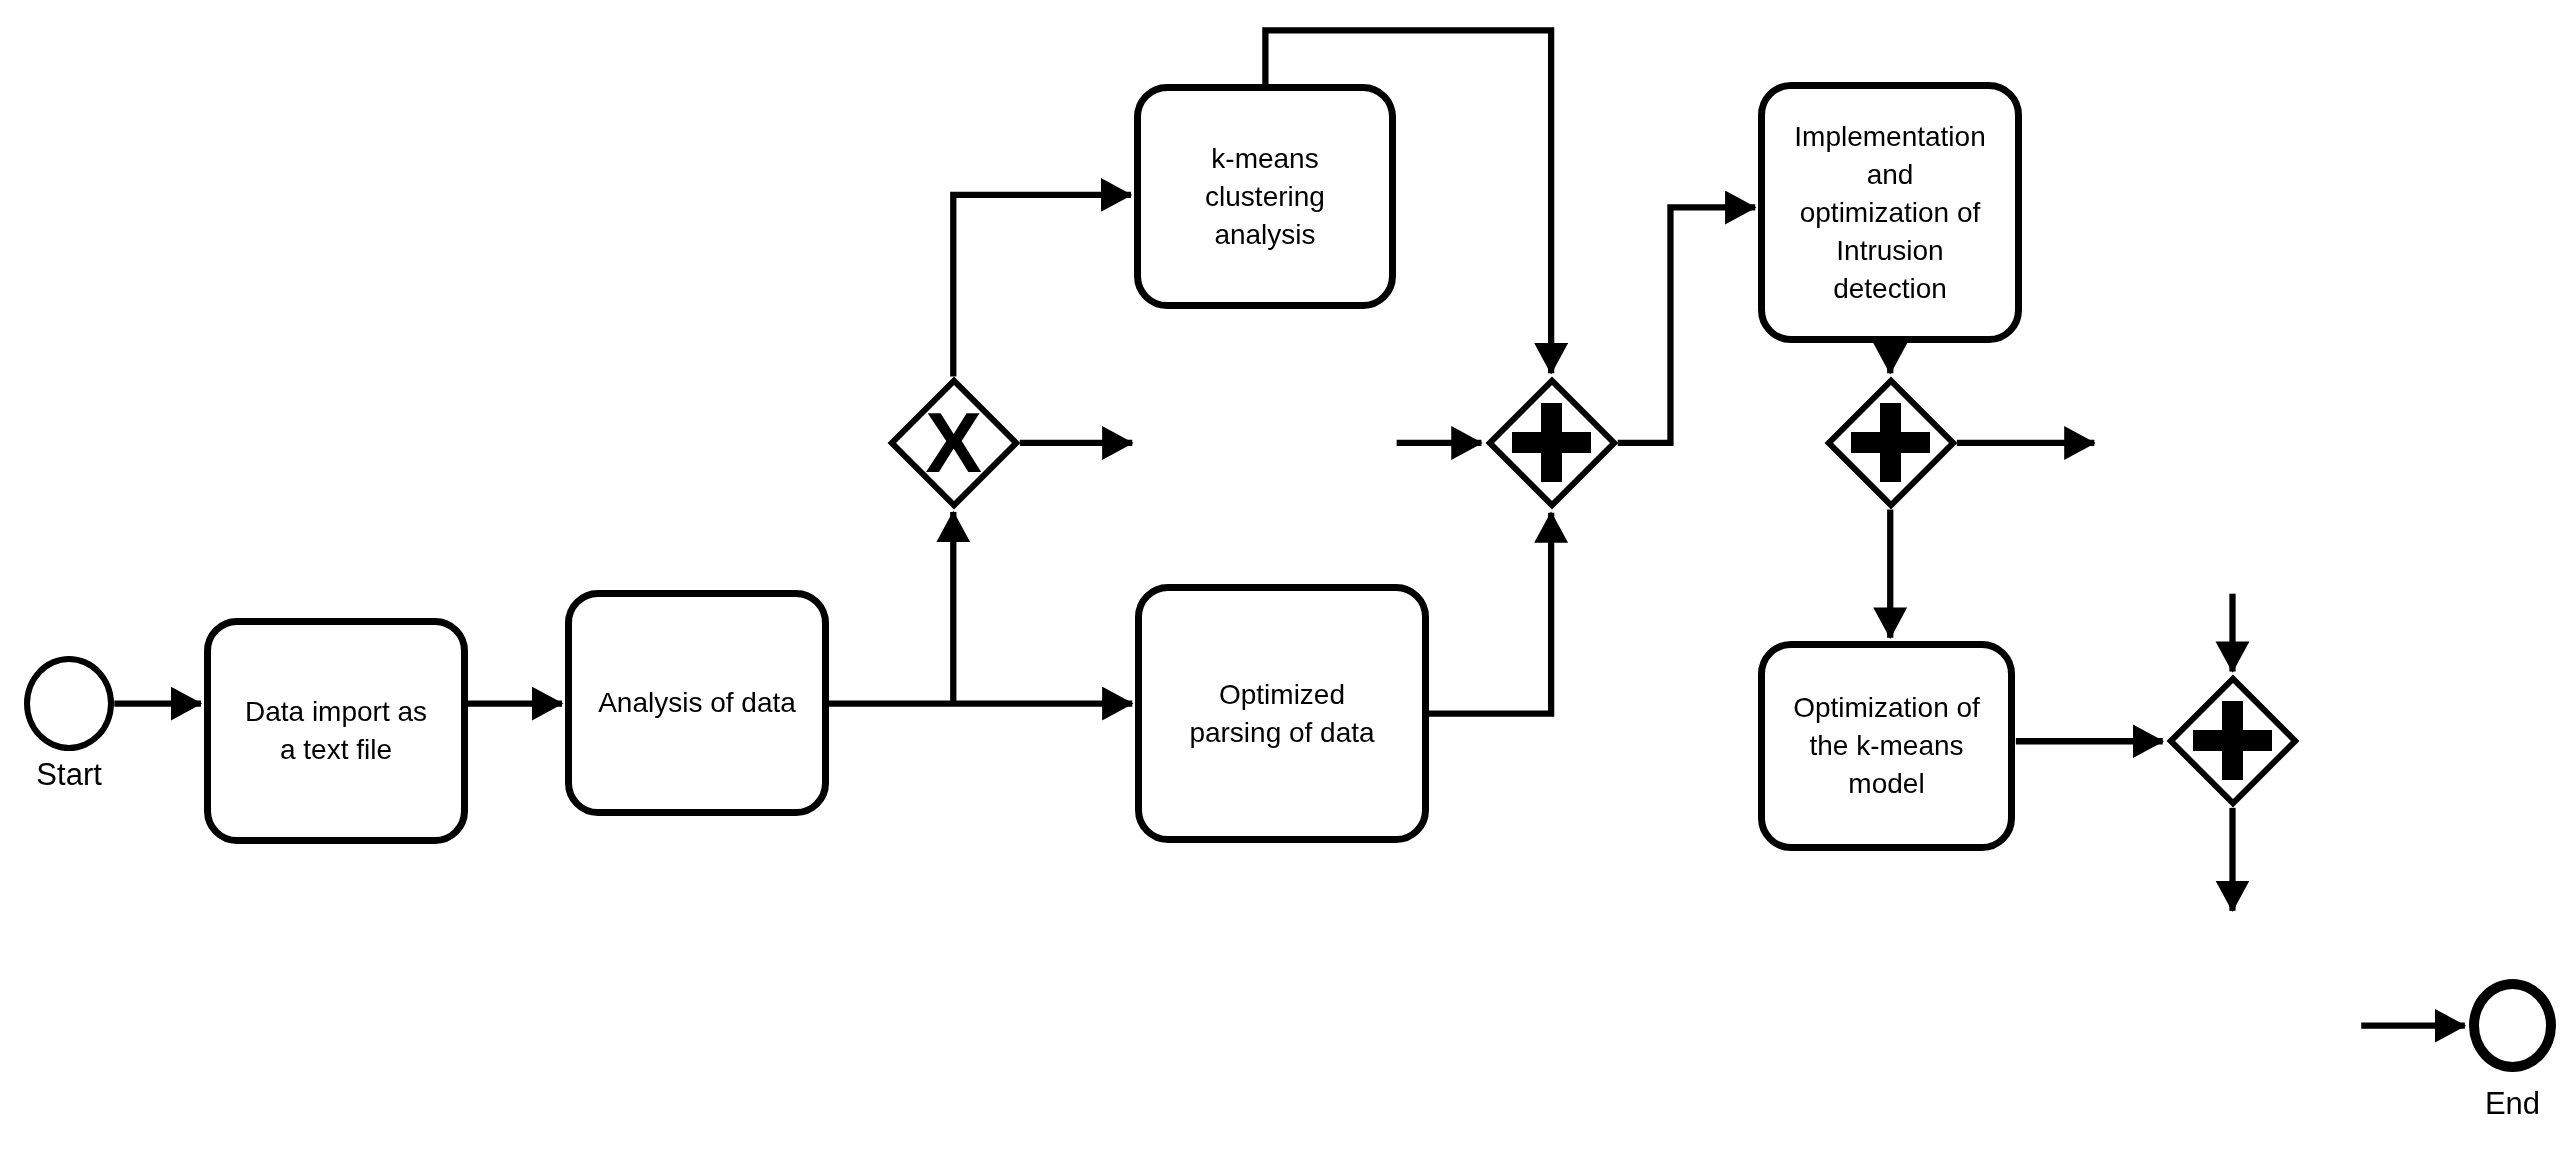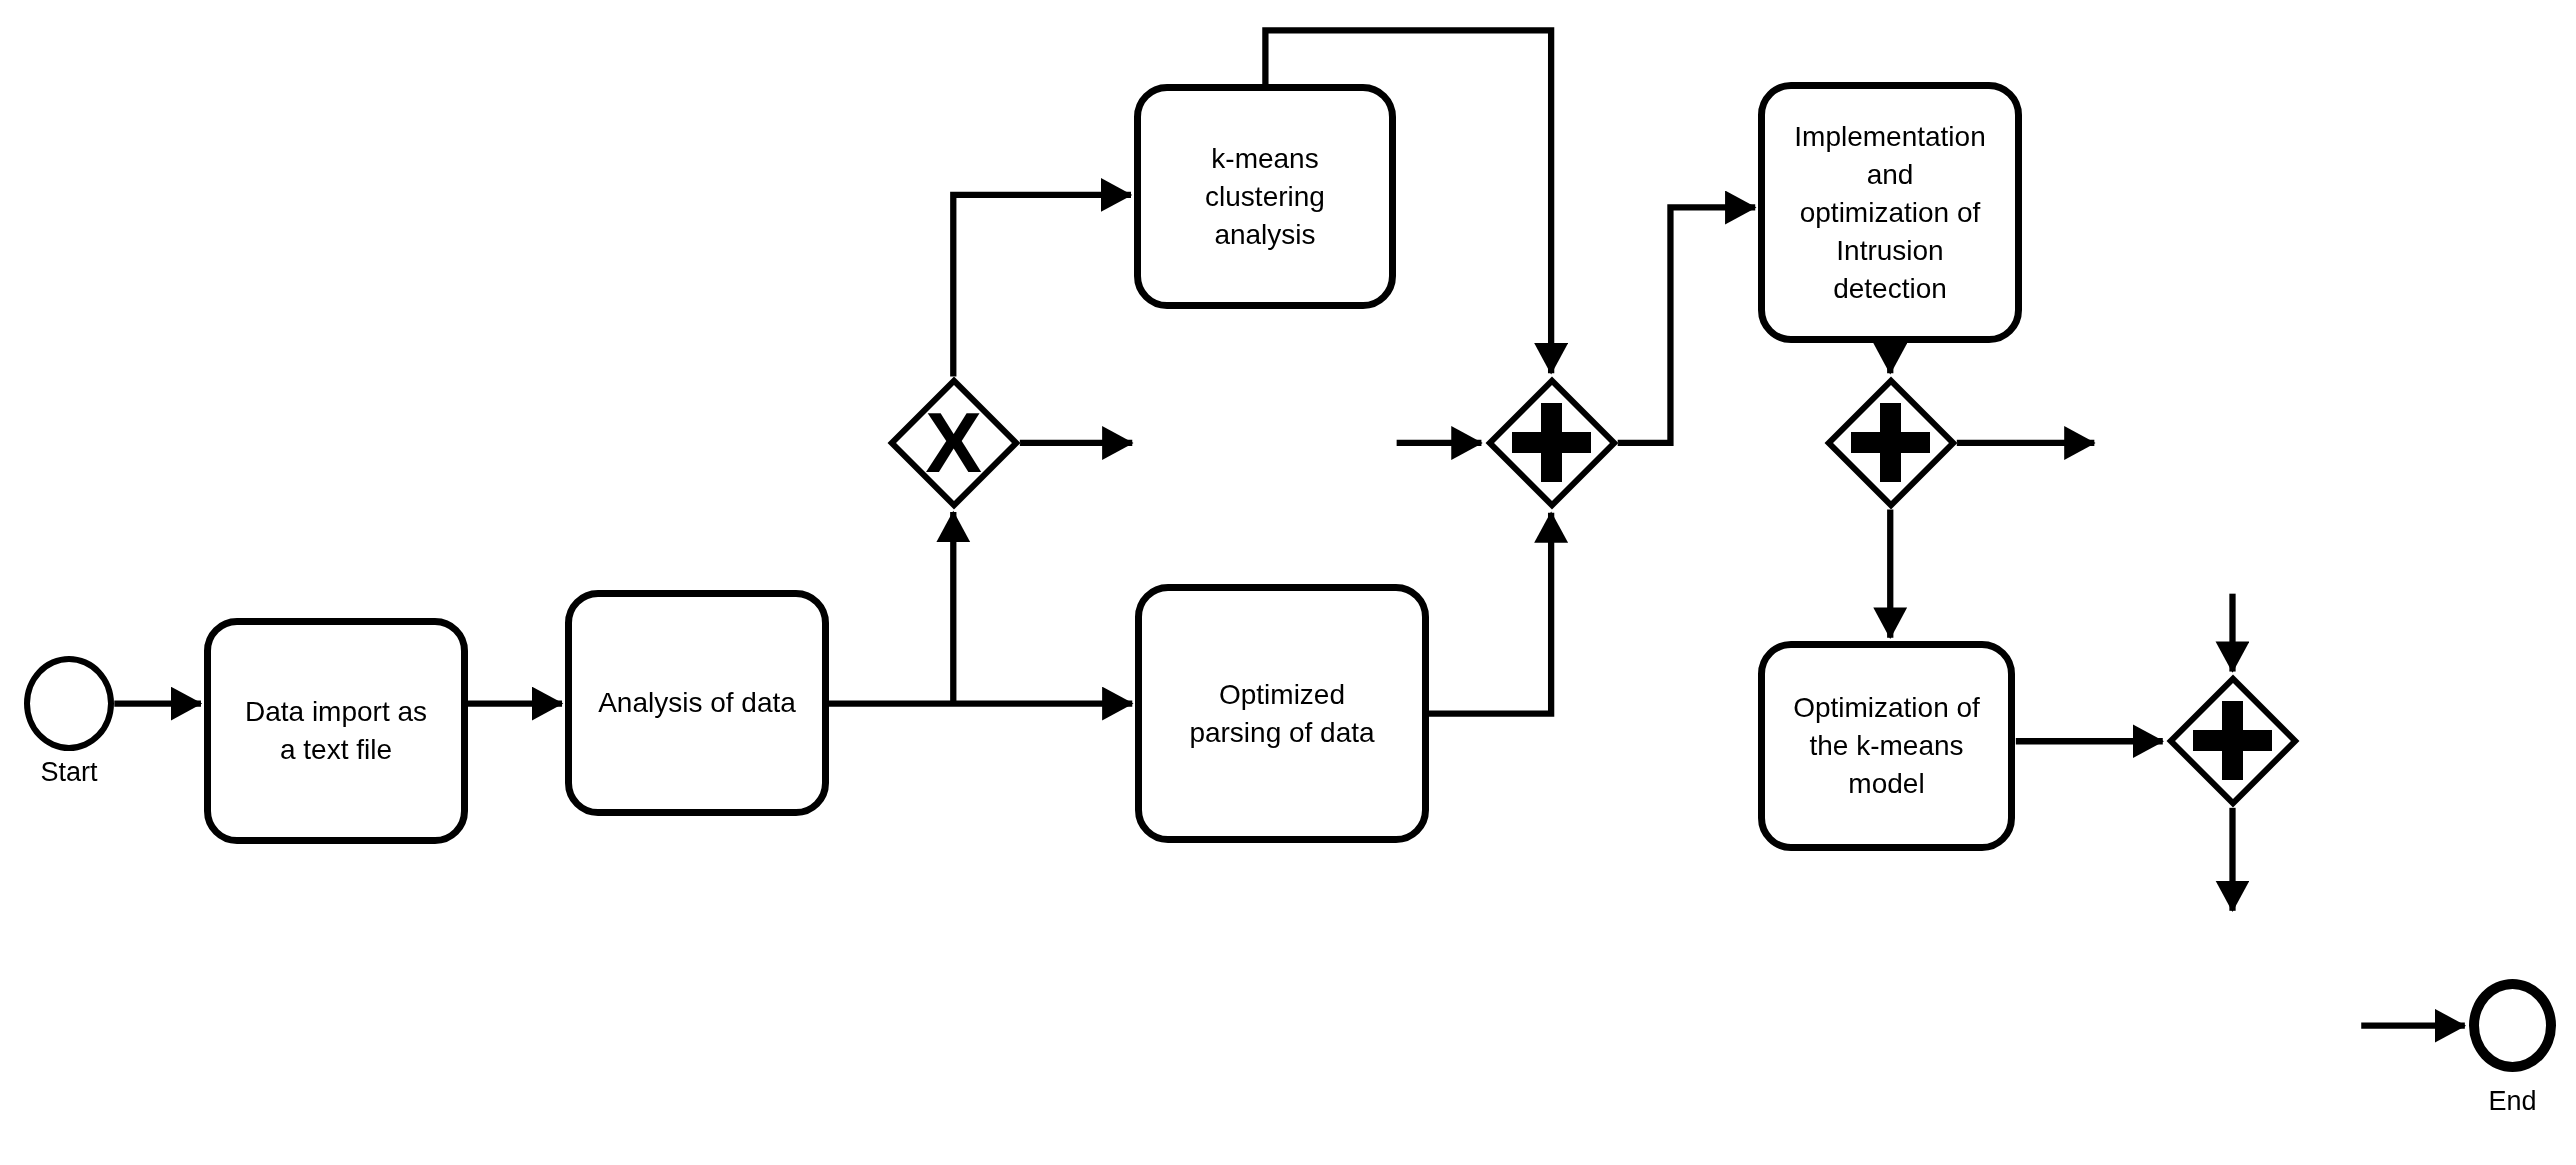"Start" .event-label { font-size: 27px -> 31px }
